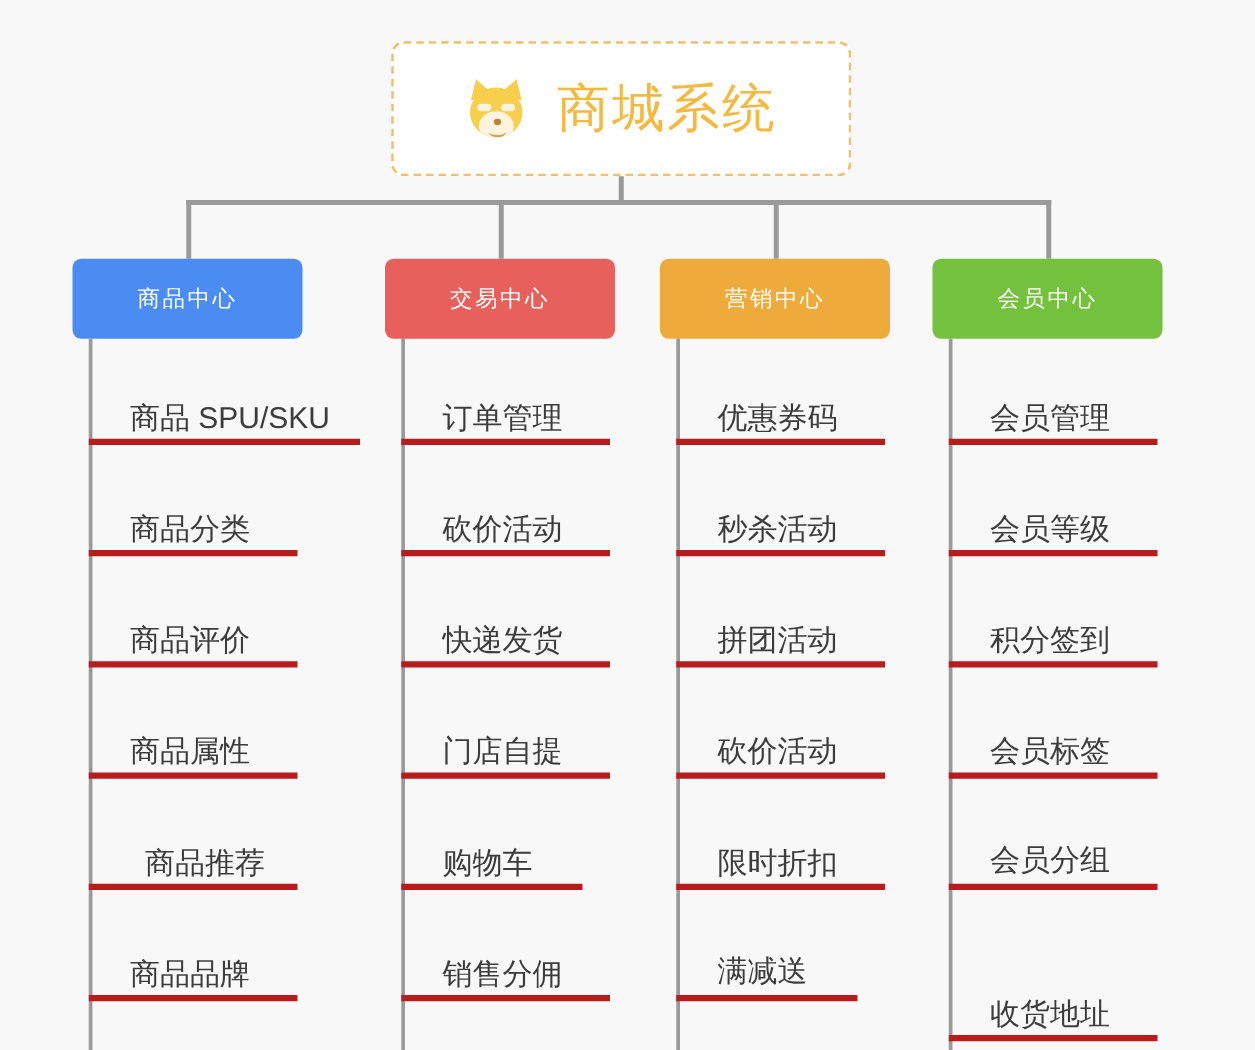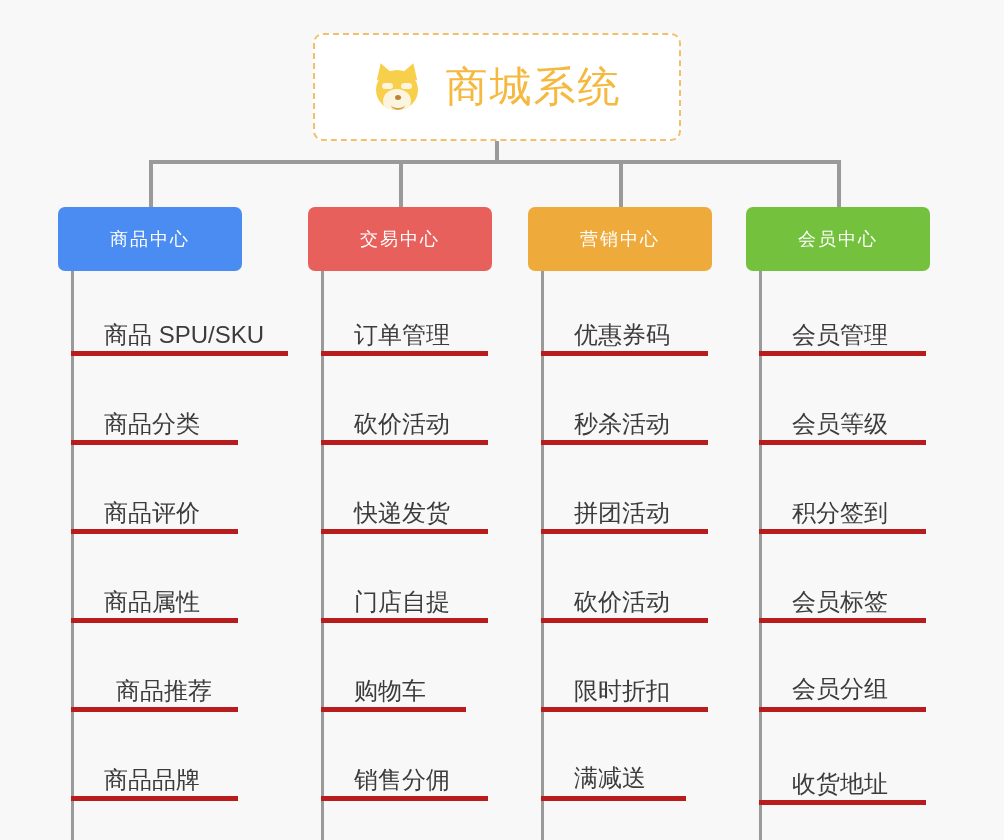"收货地址" div.leaf { top: 552px -> 580px }
